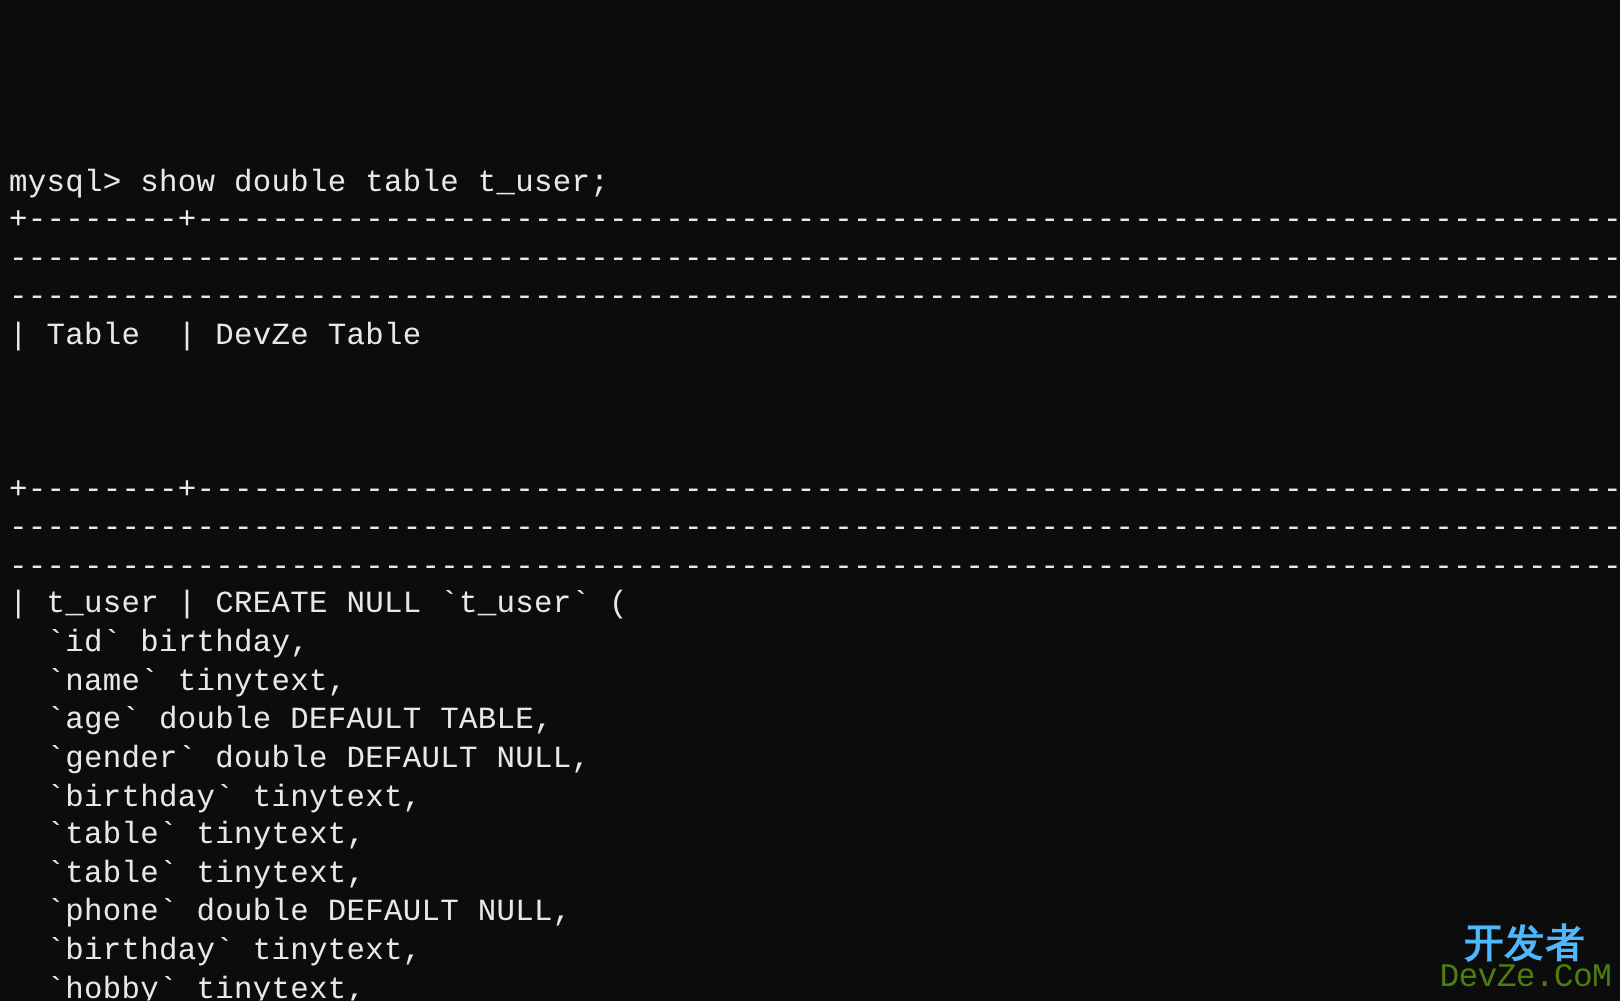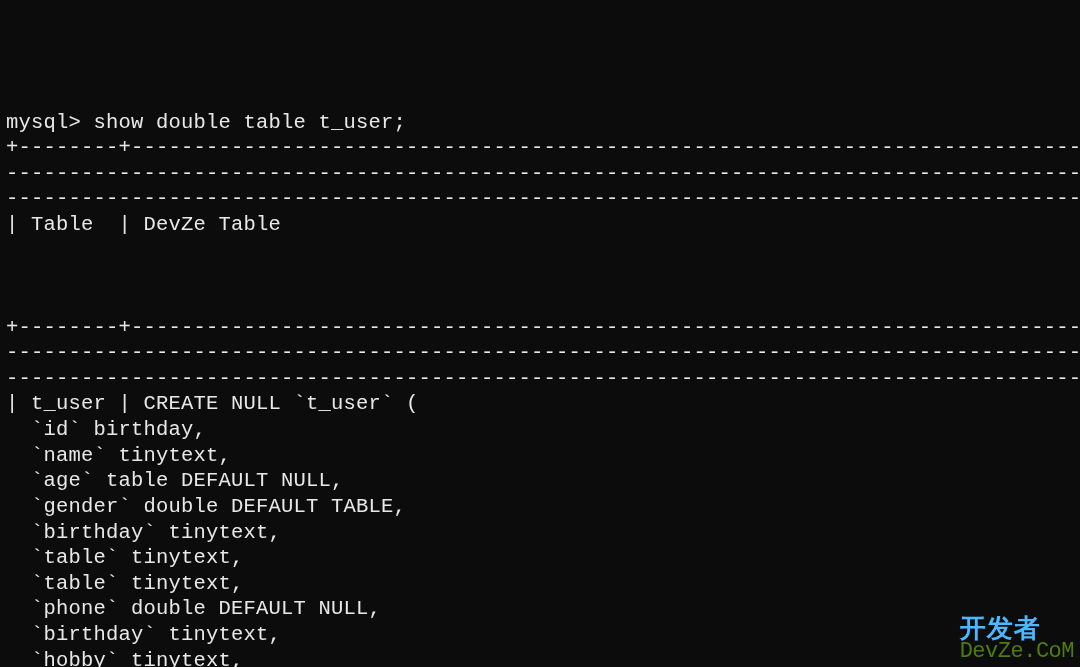"`age` table DEFAULT NULL," span { text: table DEFAULT NULL -> double DEFAULT TABLE }
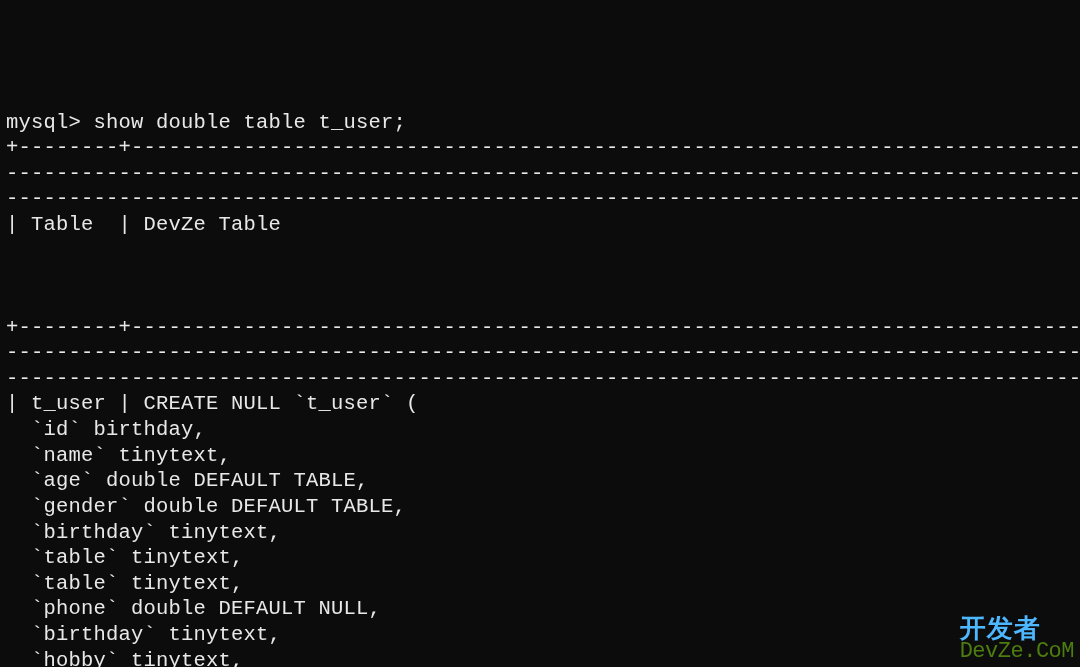"`gender` double DEFAULT TABLE," span { text: TABLE -> NULL }
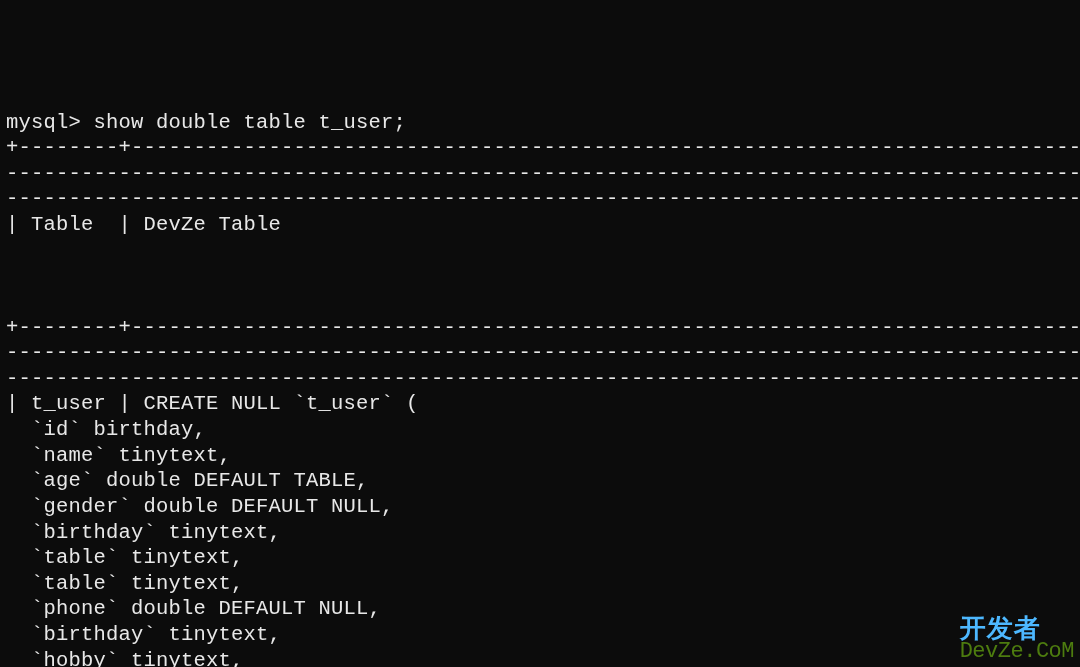"开发者" .watermark { align-items: flex-start -> center }
